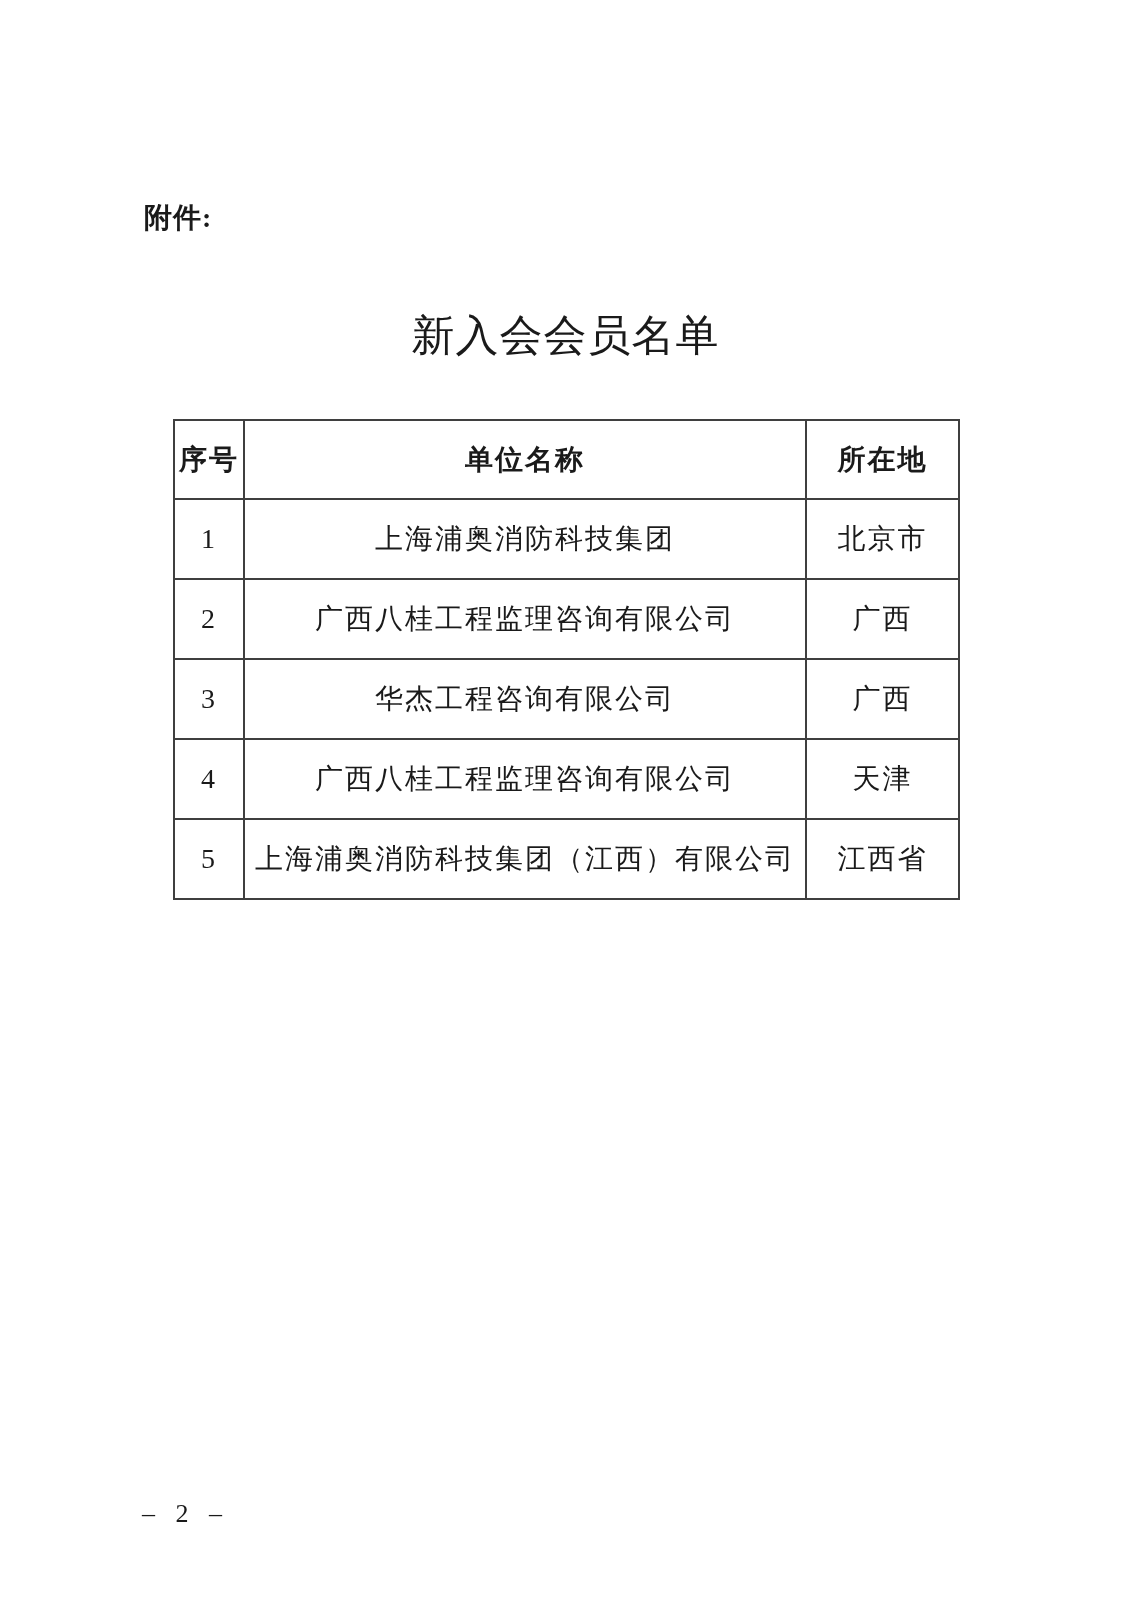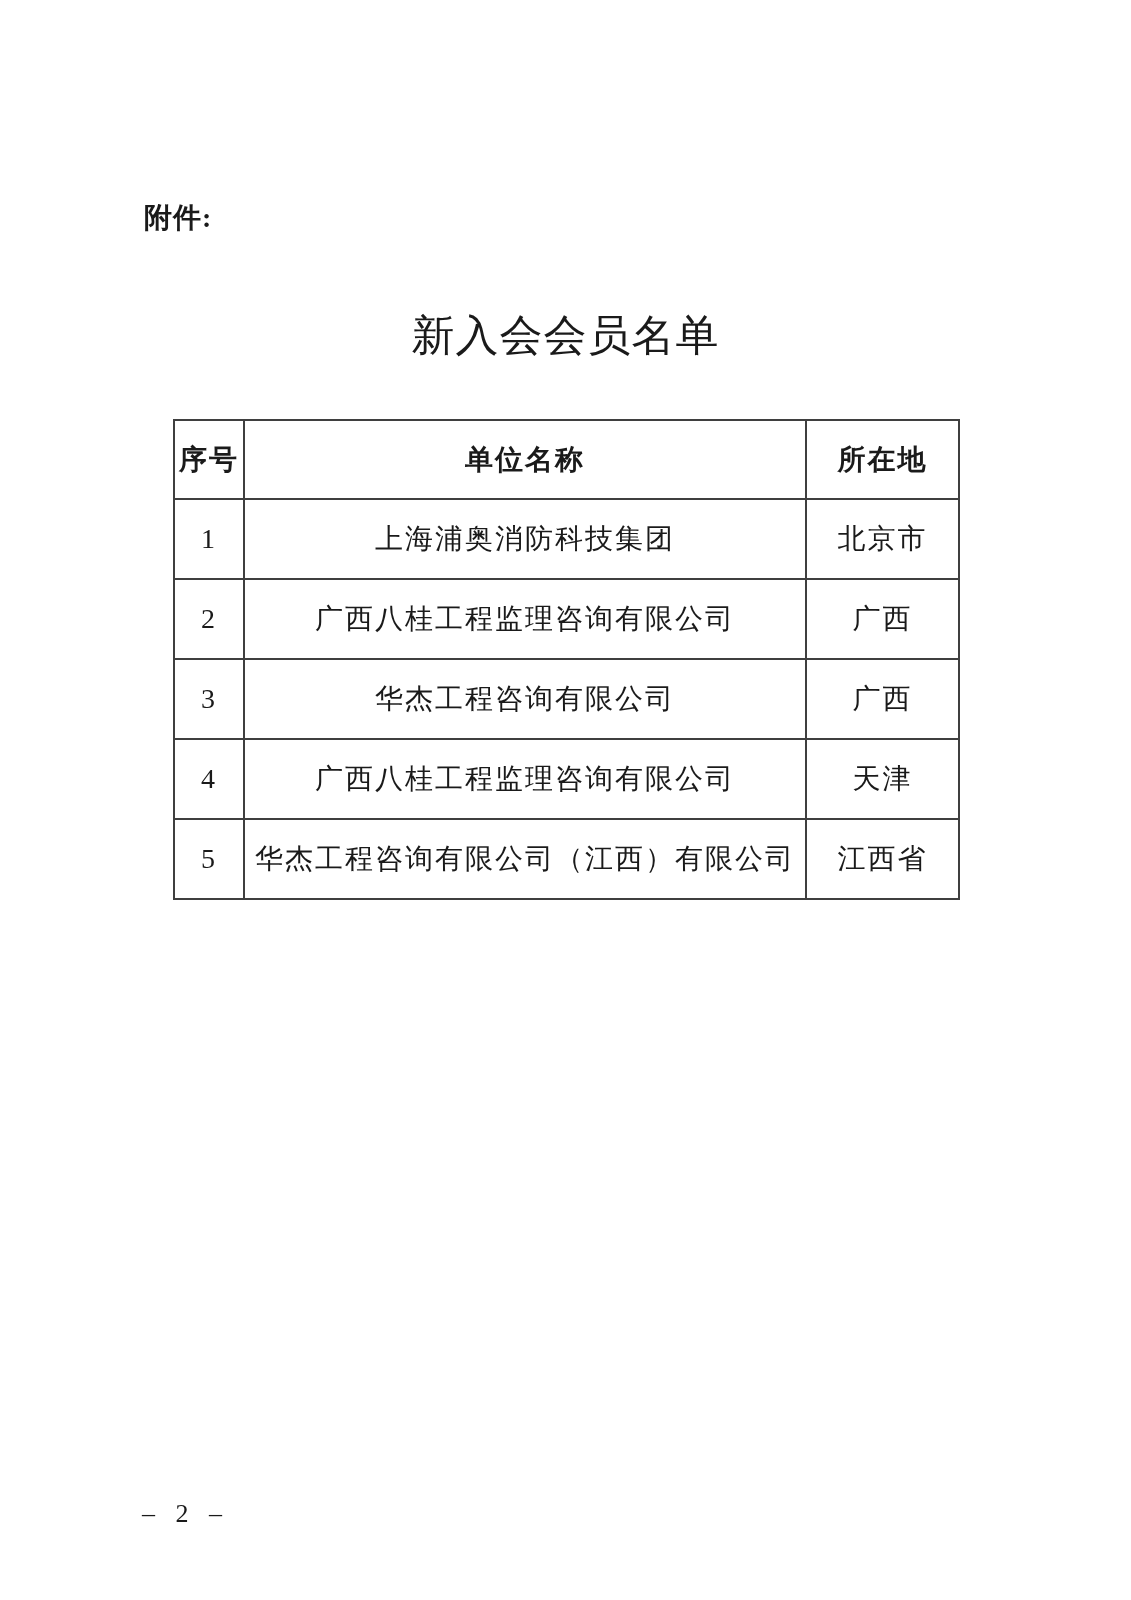"华杰工程咨询有限公司（江西）有限公司" td { text: 华杰工程咨询有限公司 -> 上海浦奥消防科技集团 }
